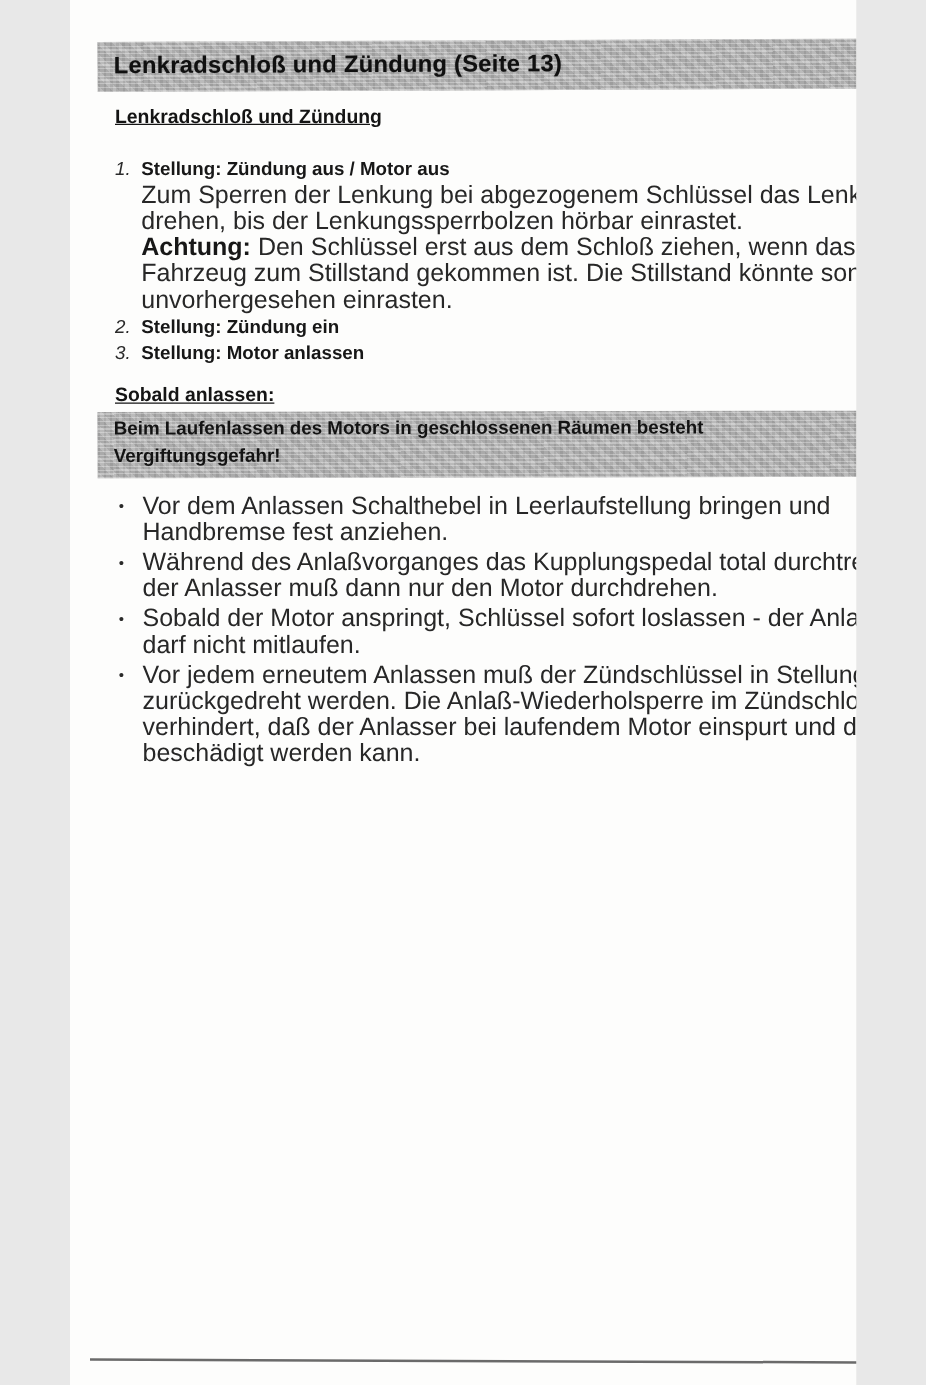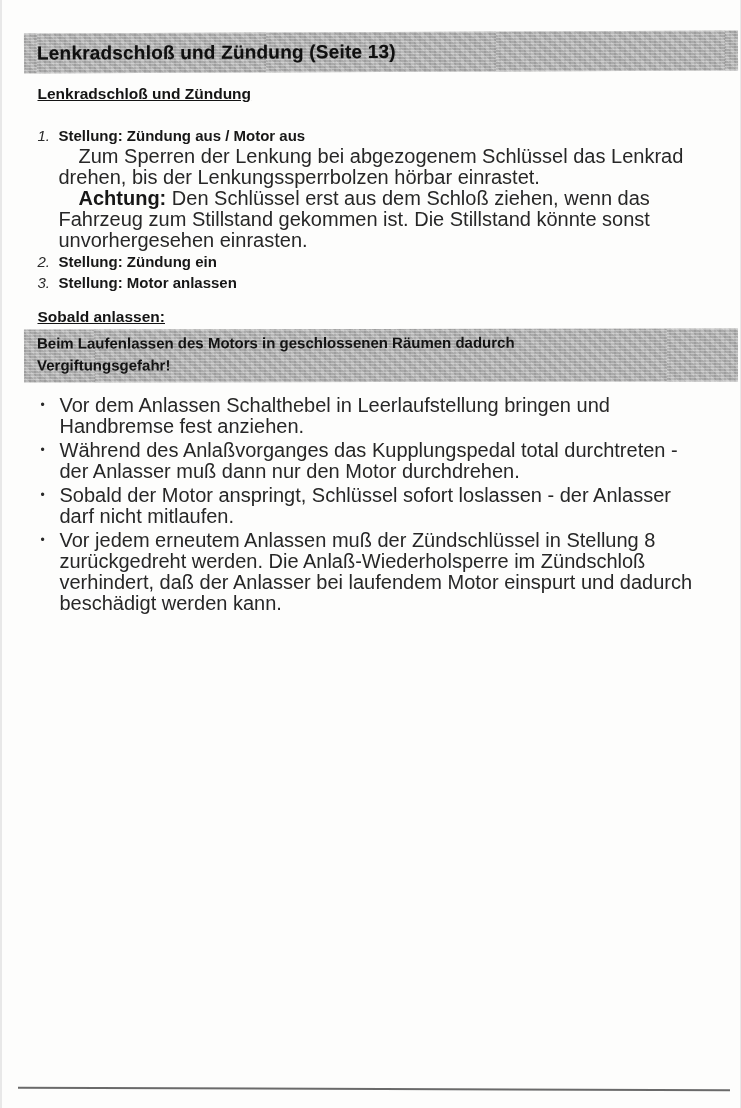"Lenkradschloß und Zündung (Seite 13)" .page { width: 738px -> 629px }
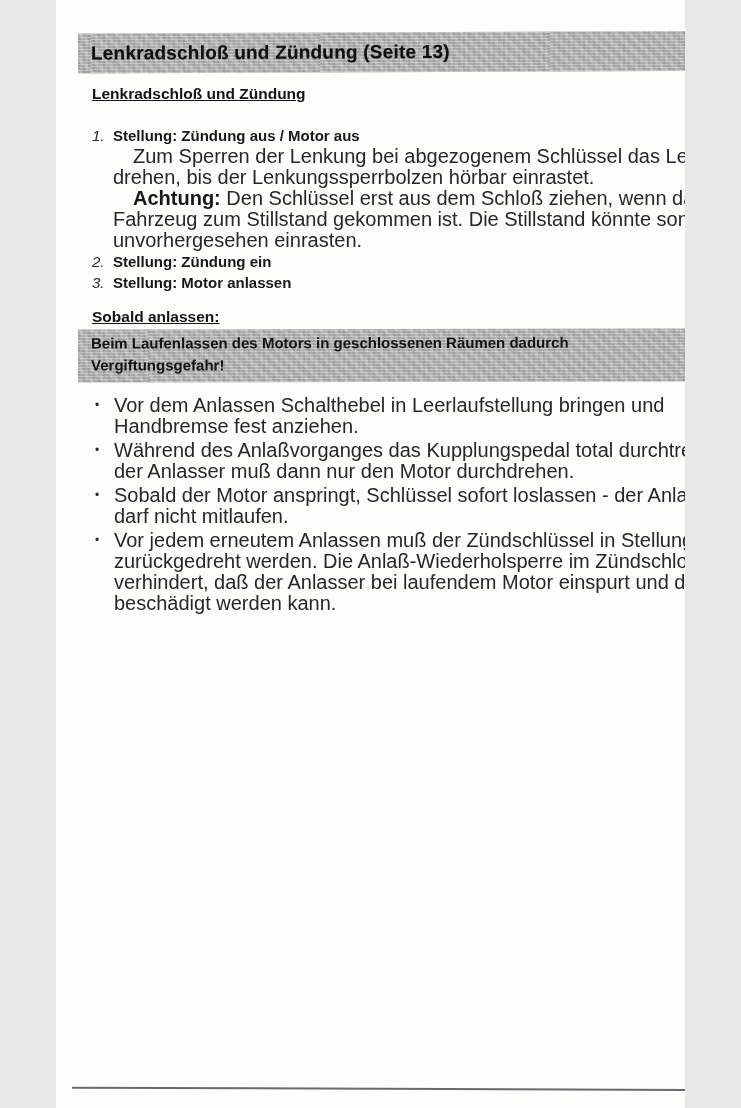"Achtung:" .lead { margin-left: 20px -> none }
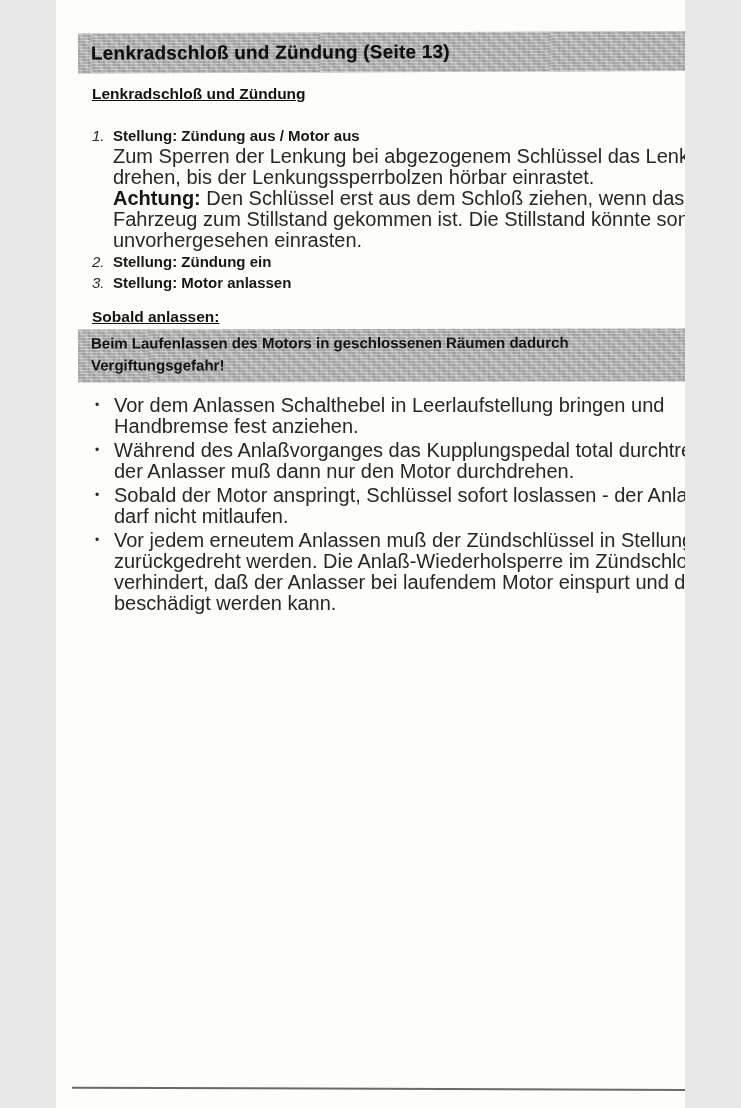"Beim Laufenlassen des Motors in" span.warn-text { text: dadurch -> besteht }
